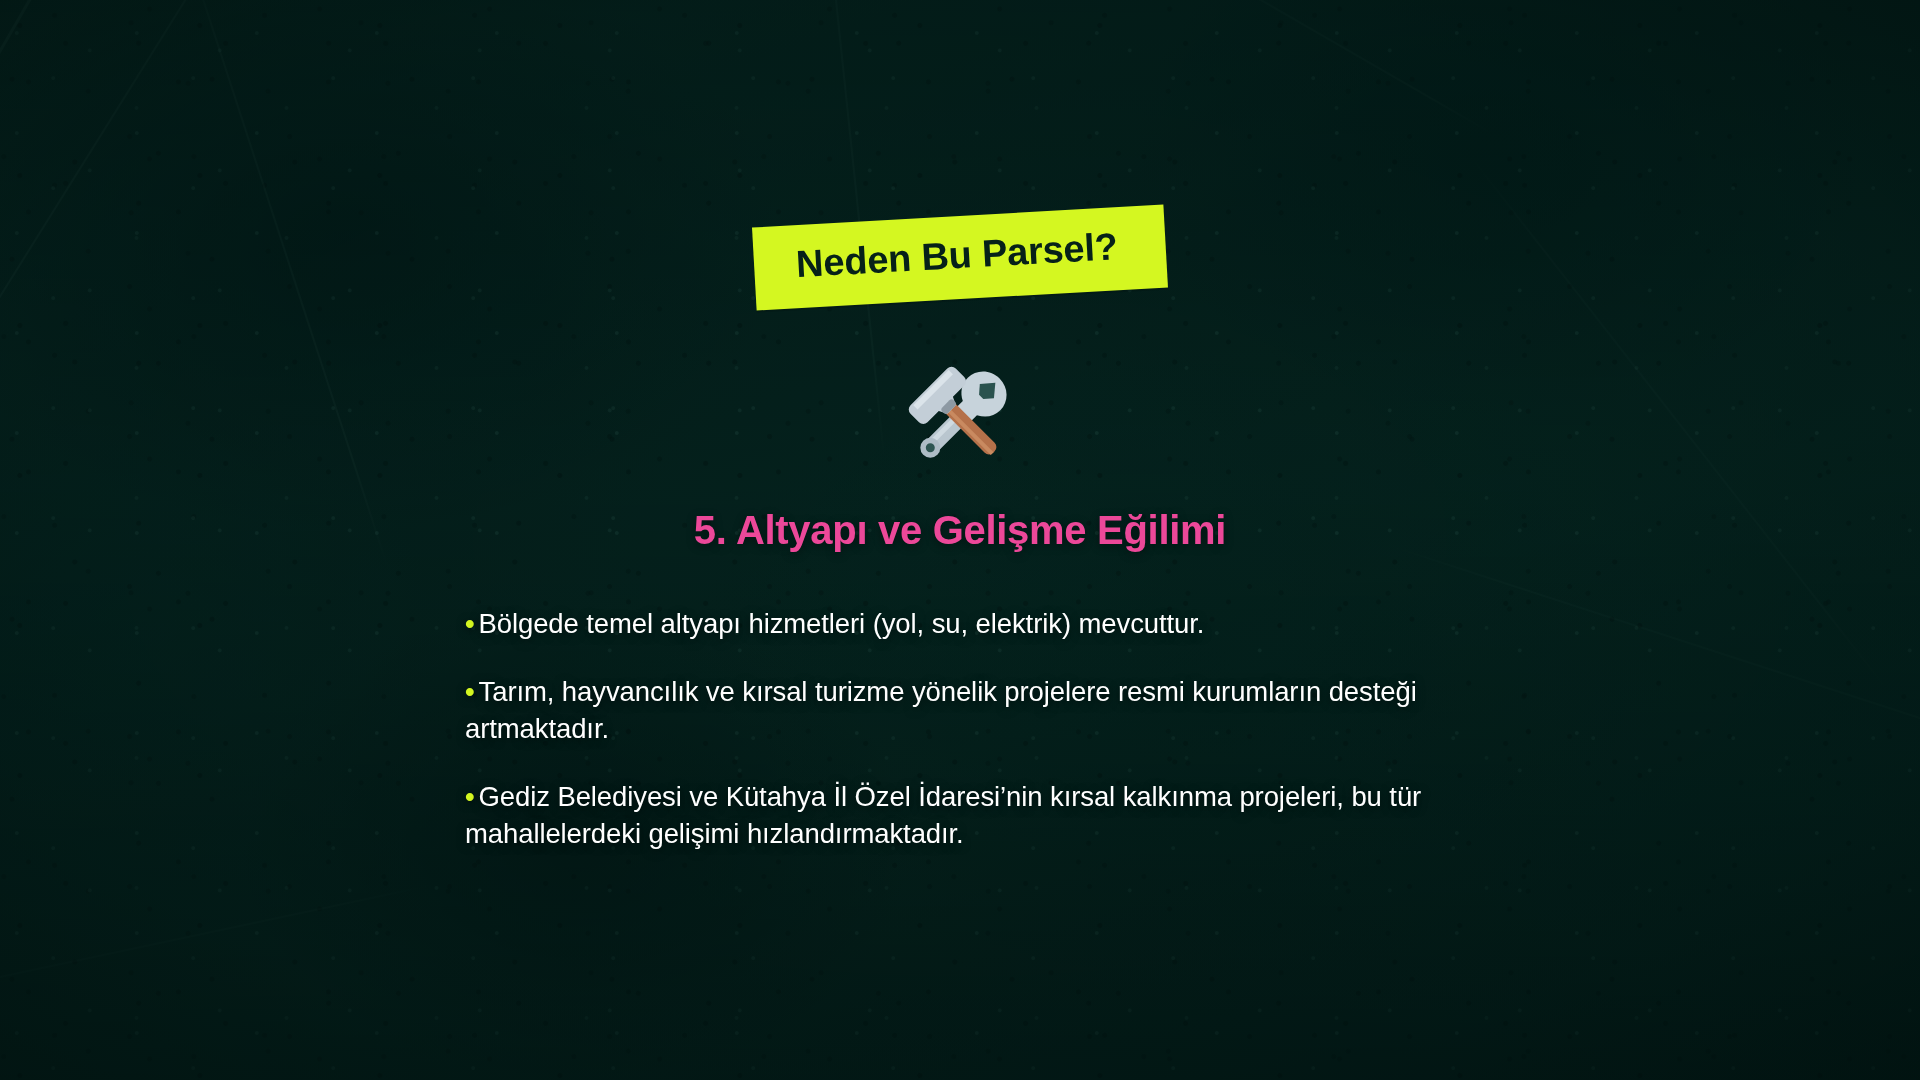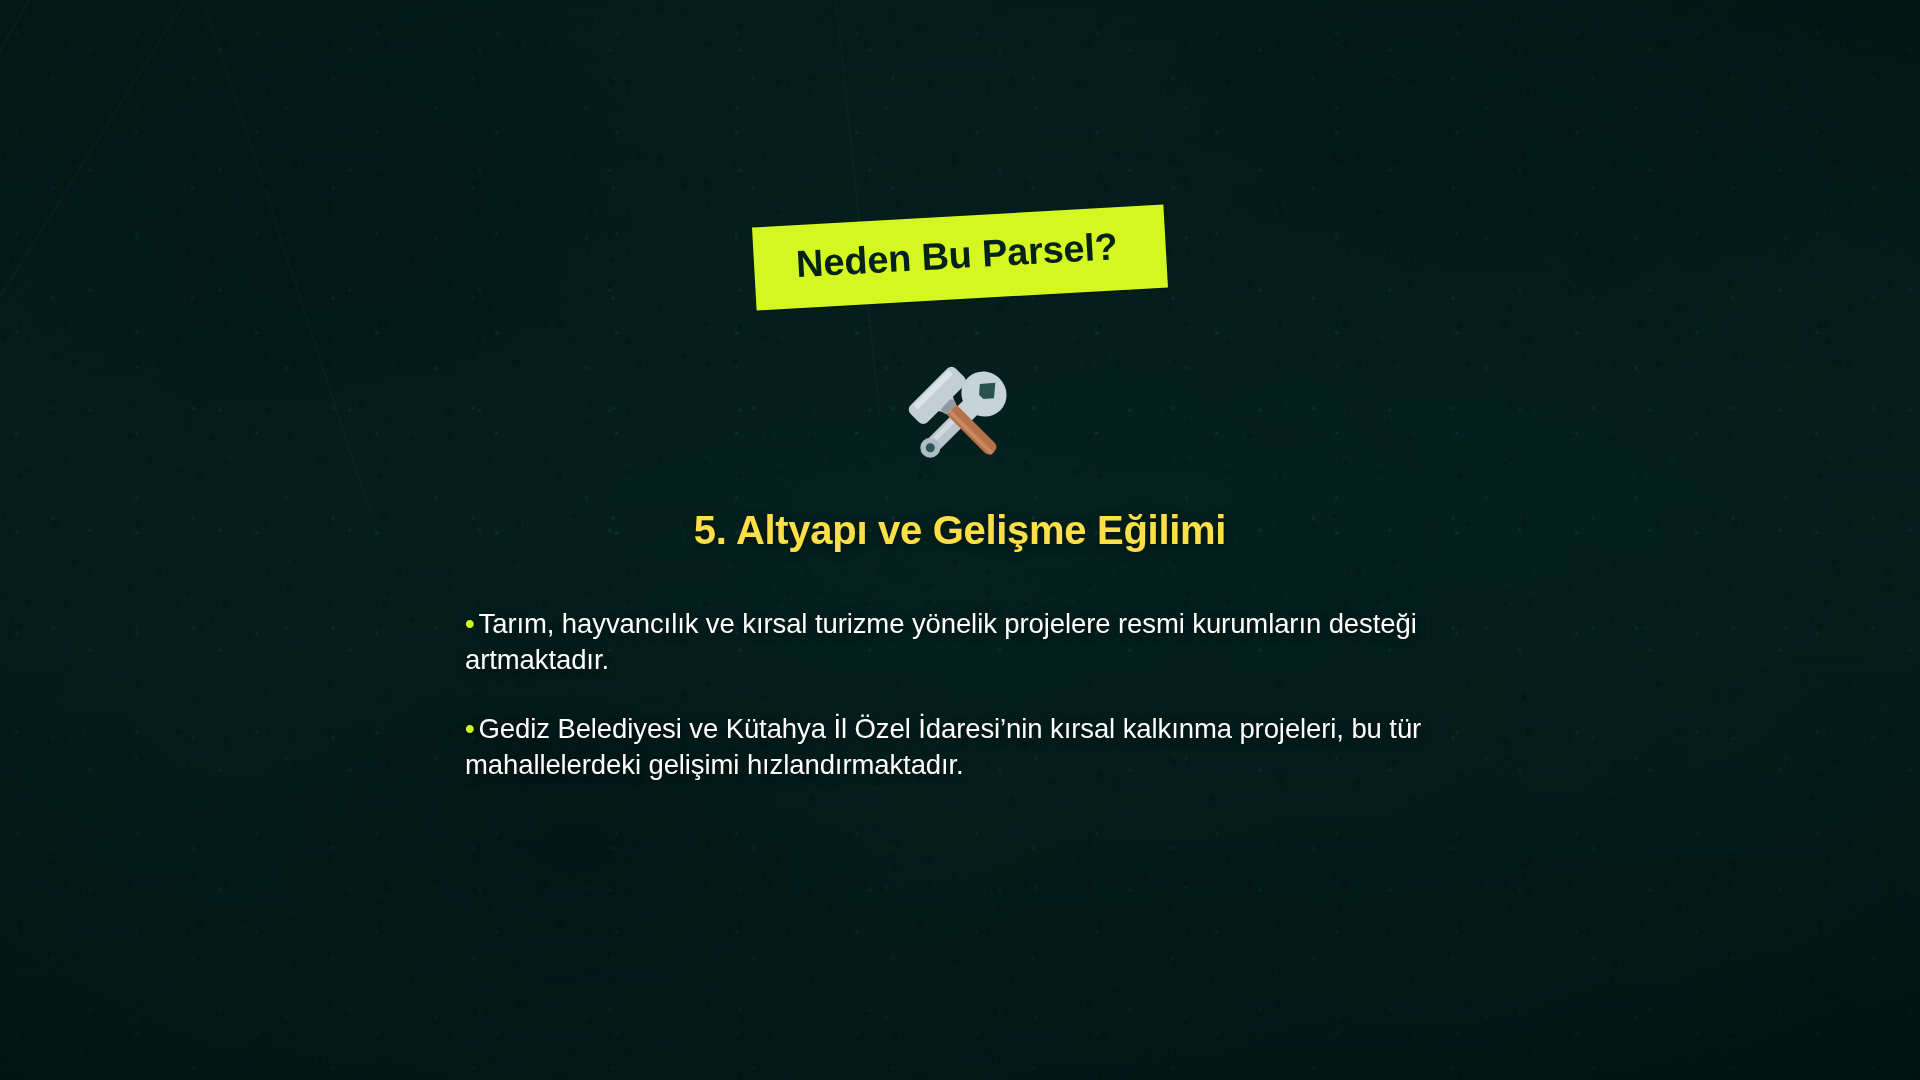"5. Altyapı ve Gelişme Eğilimi" .section-title { color: #fde047 -> #ec4899 }
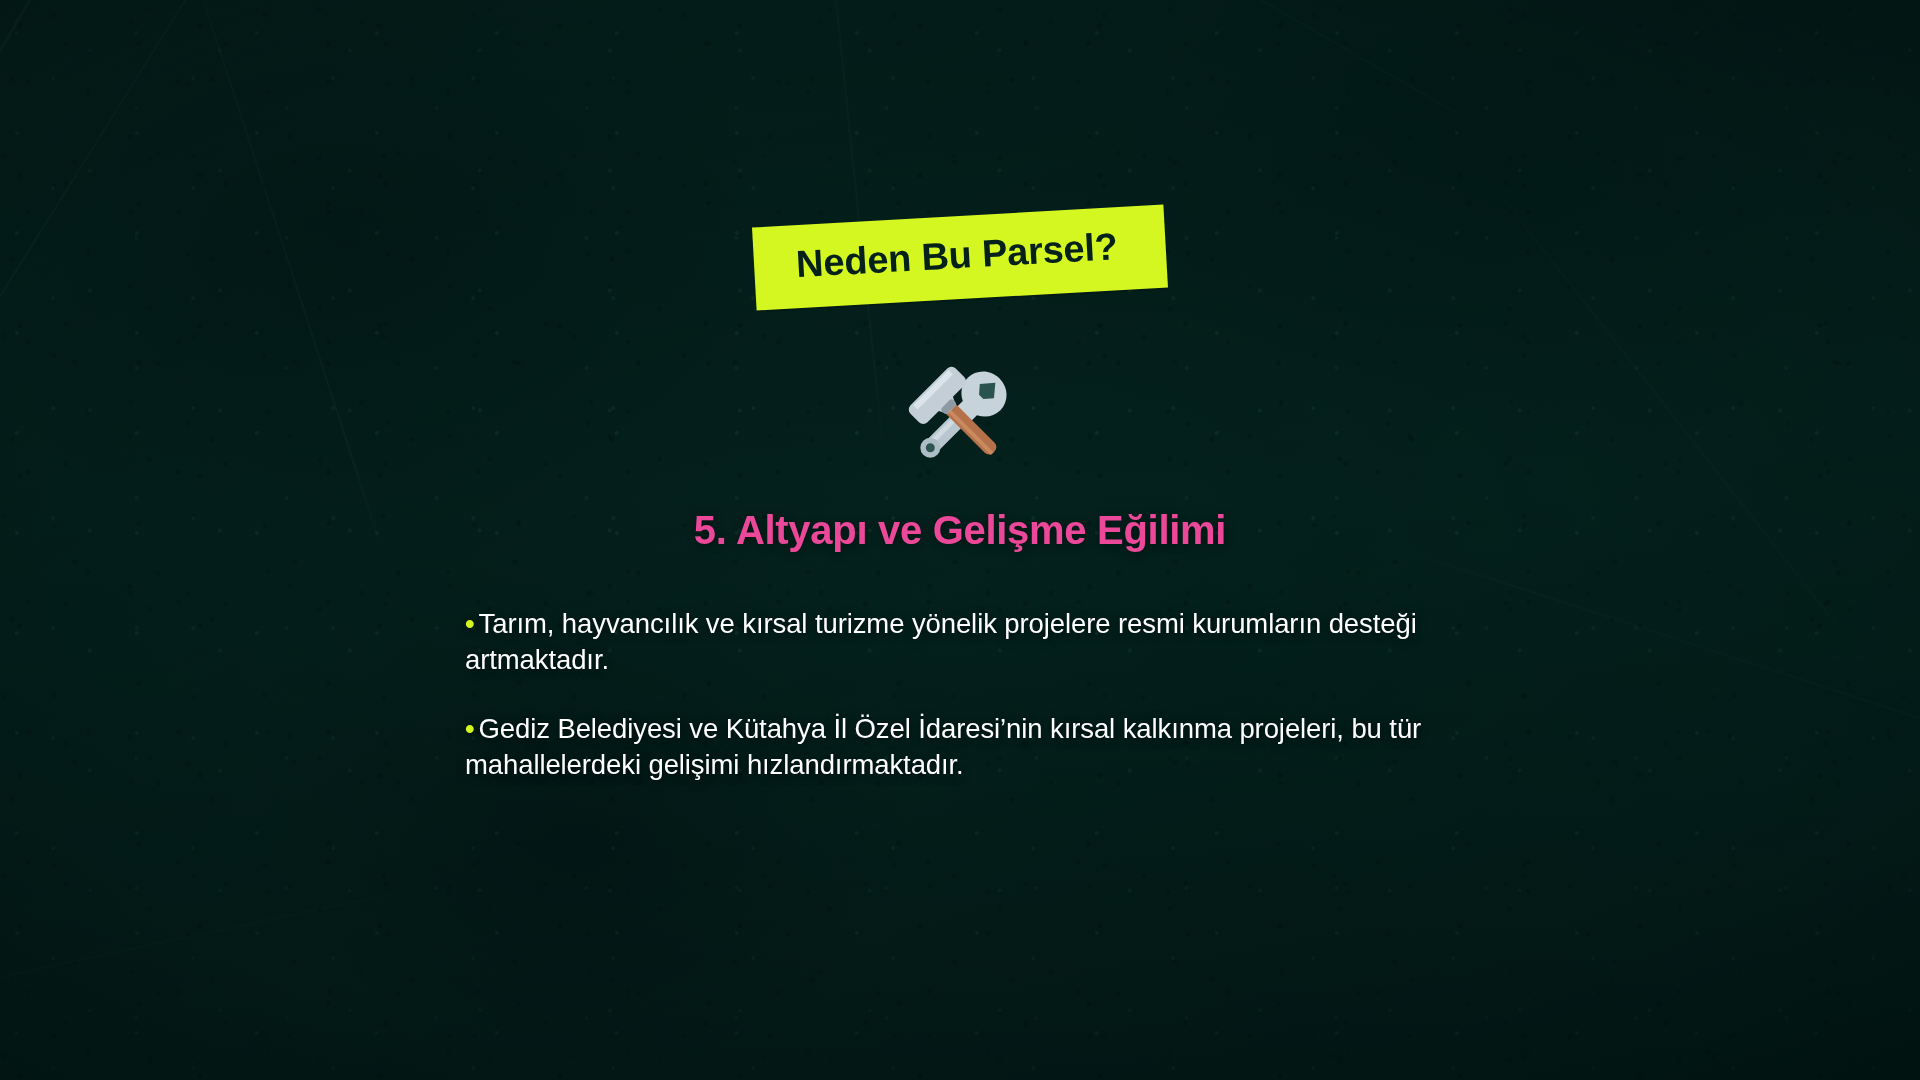"• Bölgede temel altyapı hizmetleri" p.bullet { html: none -> <p> <span>•</span><span>Bölgede temel altyapı hizmetleri (yol, su, elektrik) mevcuttur.</span> </p> }
